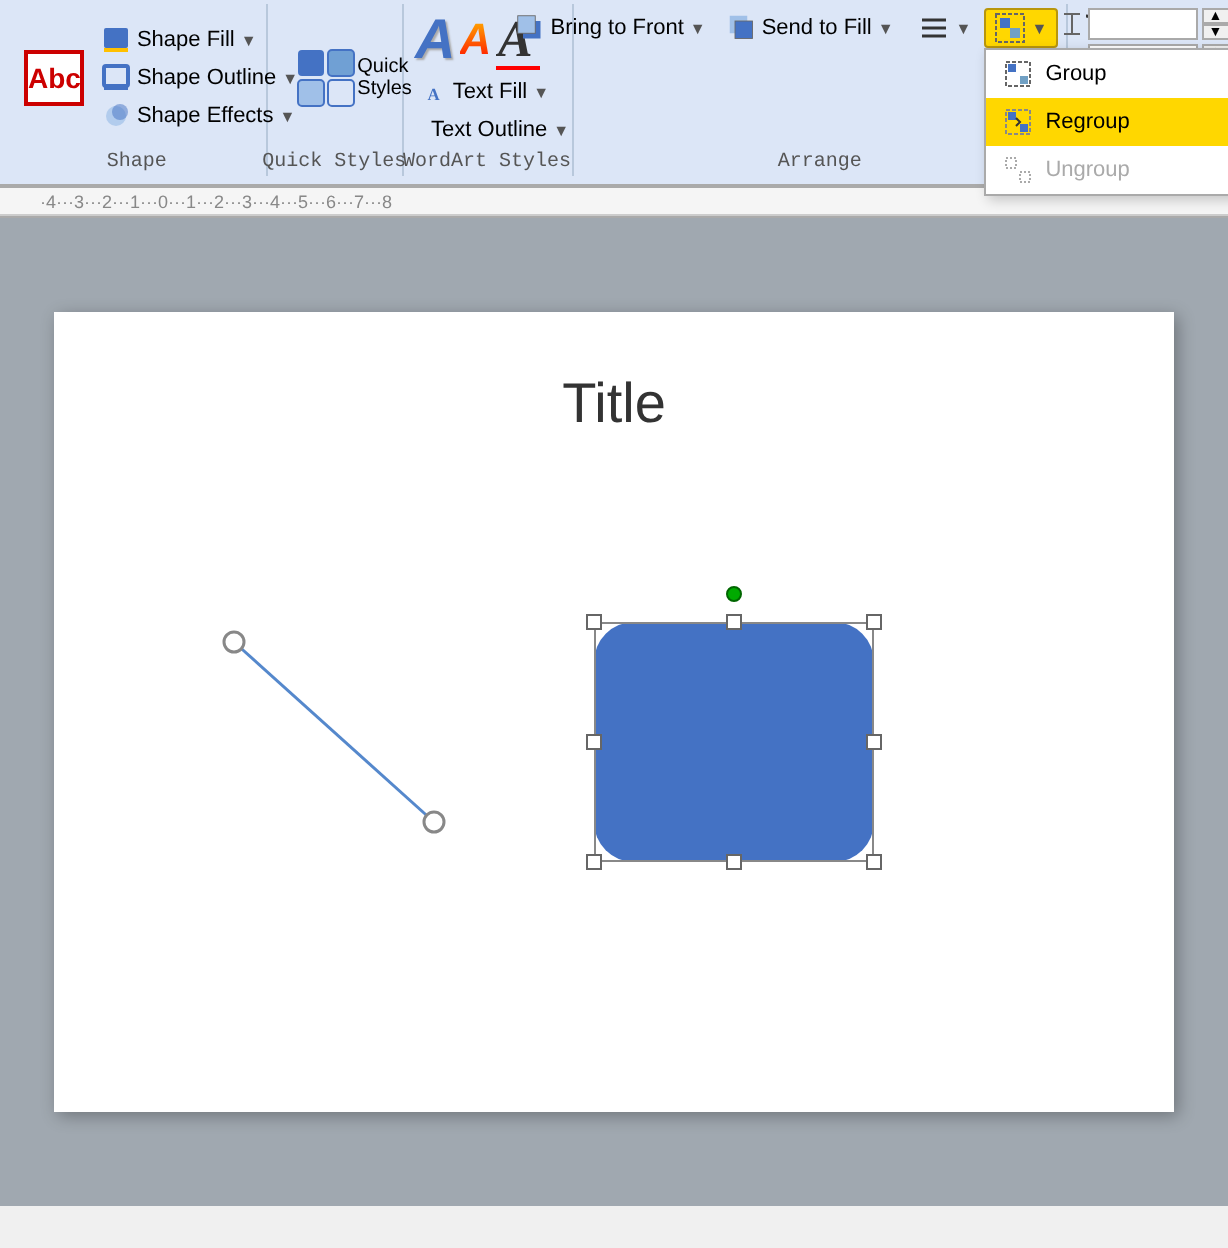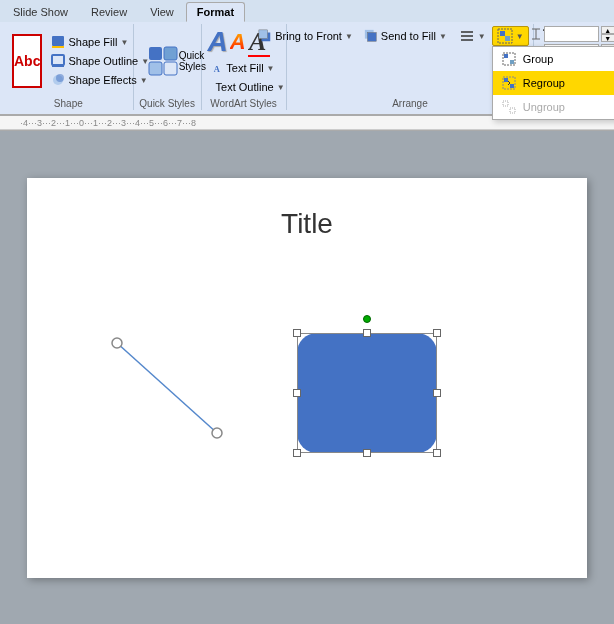"Slide Show" div.tab-bar { html: <div> <div>Slide Show</div> <div>Review</div> <div>View</div> <div>Format</div> </div> -> none }
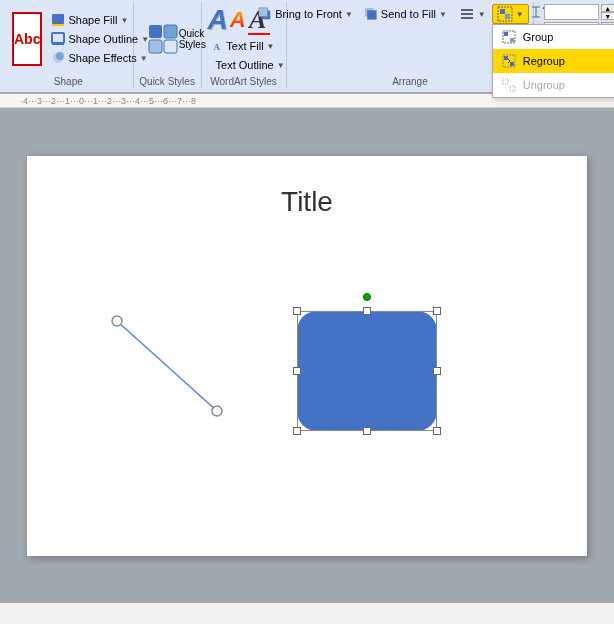"Abc" .shape-preview { height: 54px -> 28px }
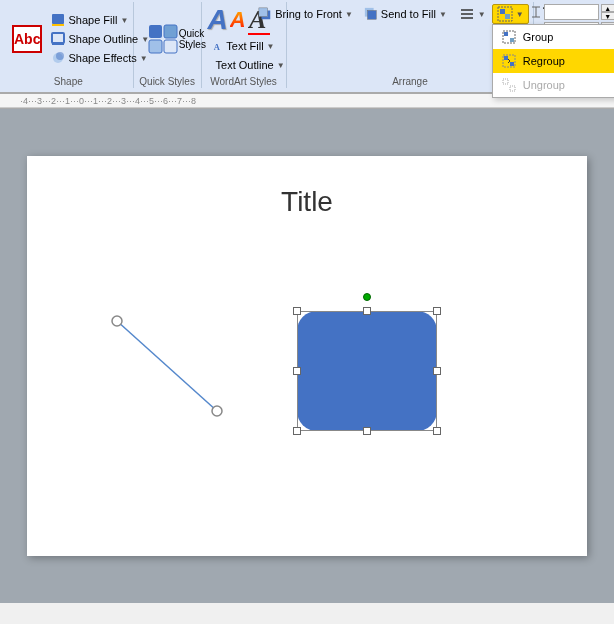"Shape" .group-label { font-family: none -> Liberation Mono, monospace }
